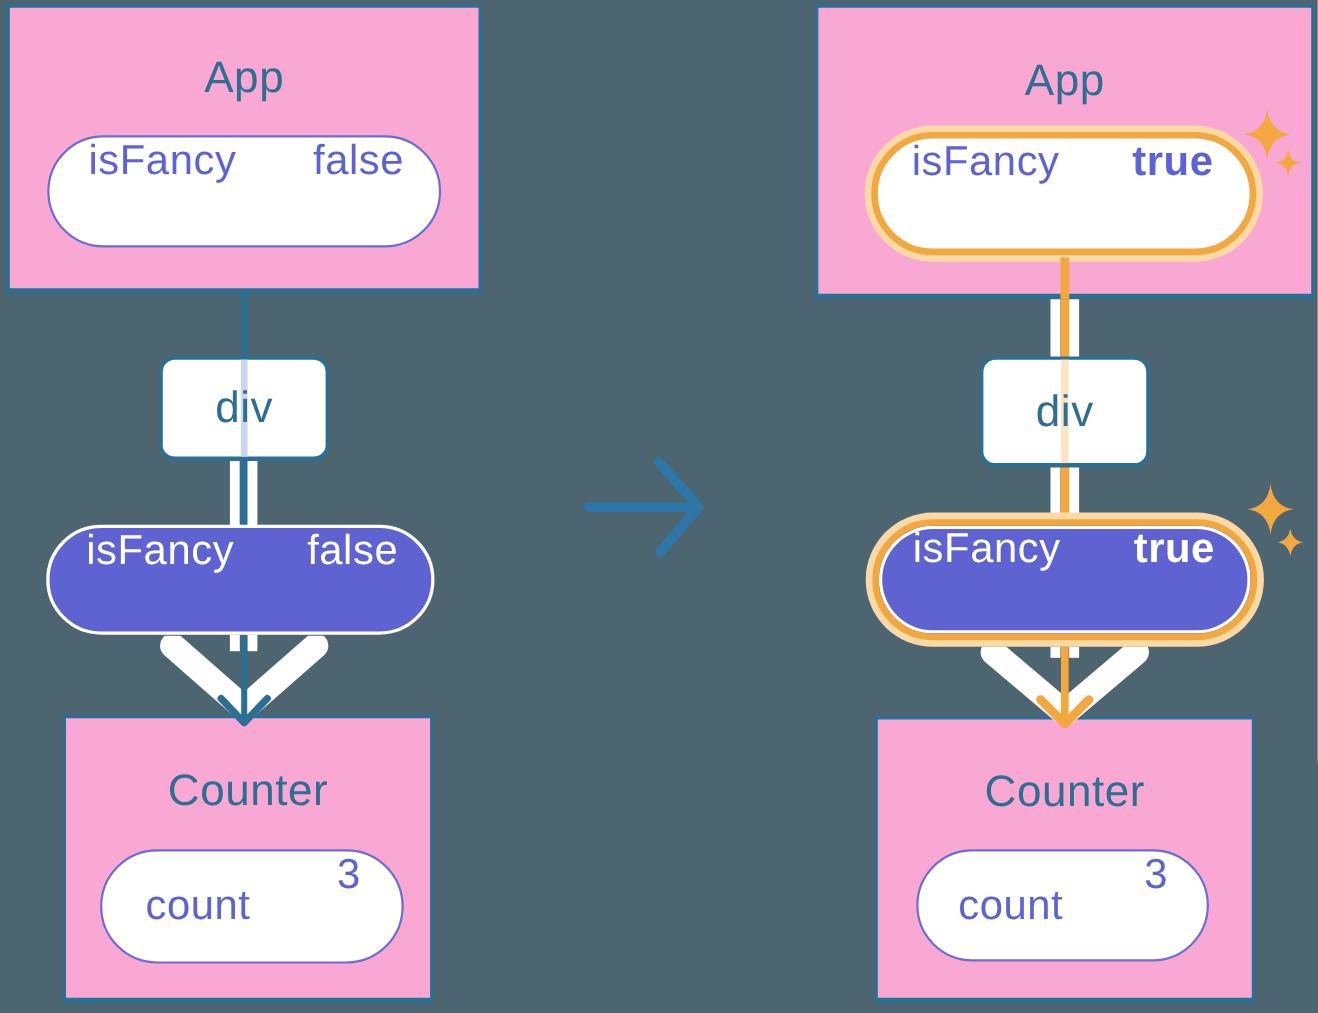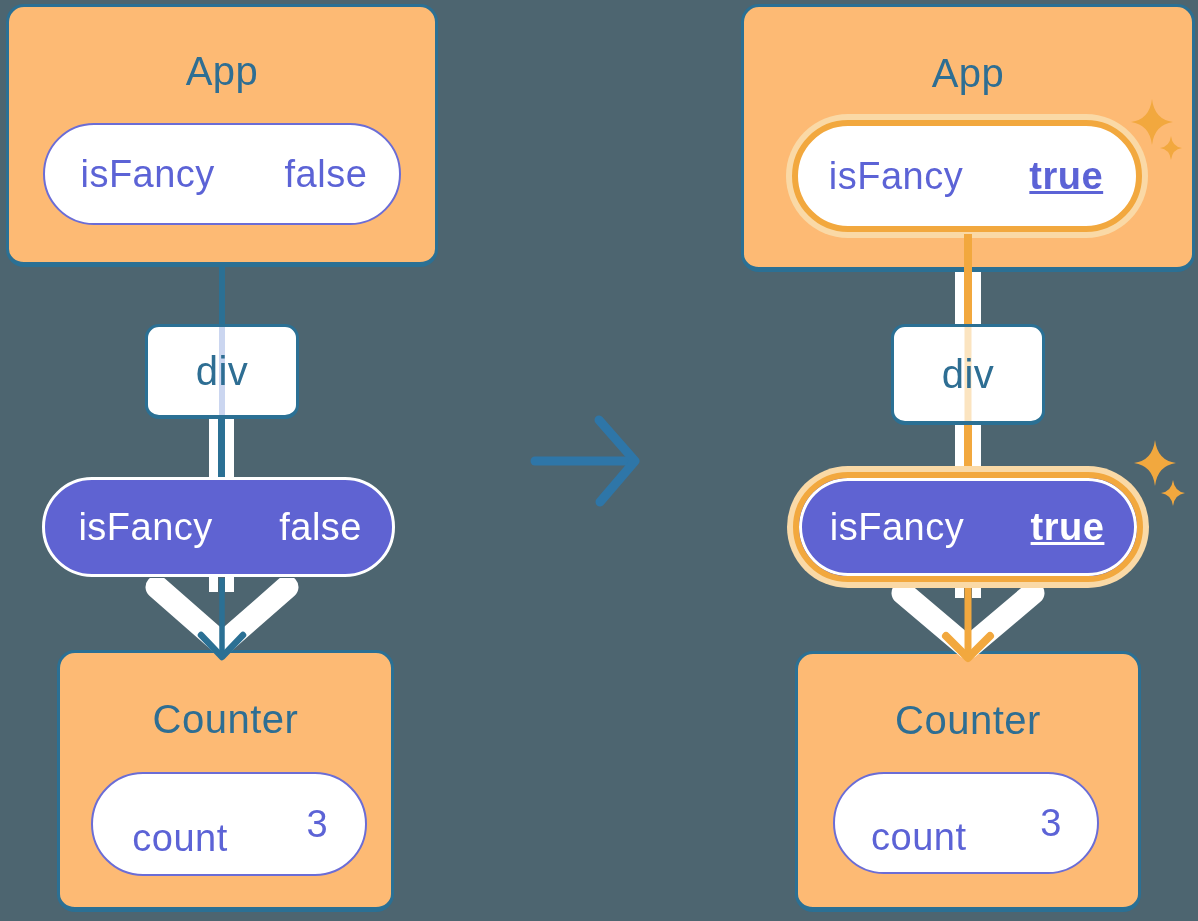"App" .card { background: #fdba74 -> #f9a8d4; border-radius: 18px -> 2px }
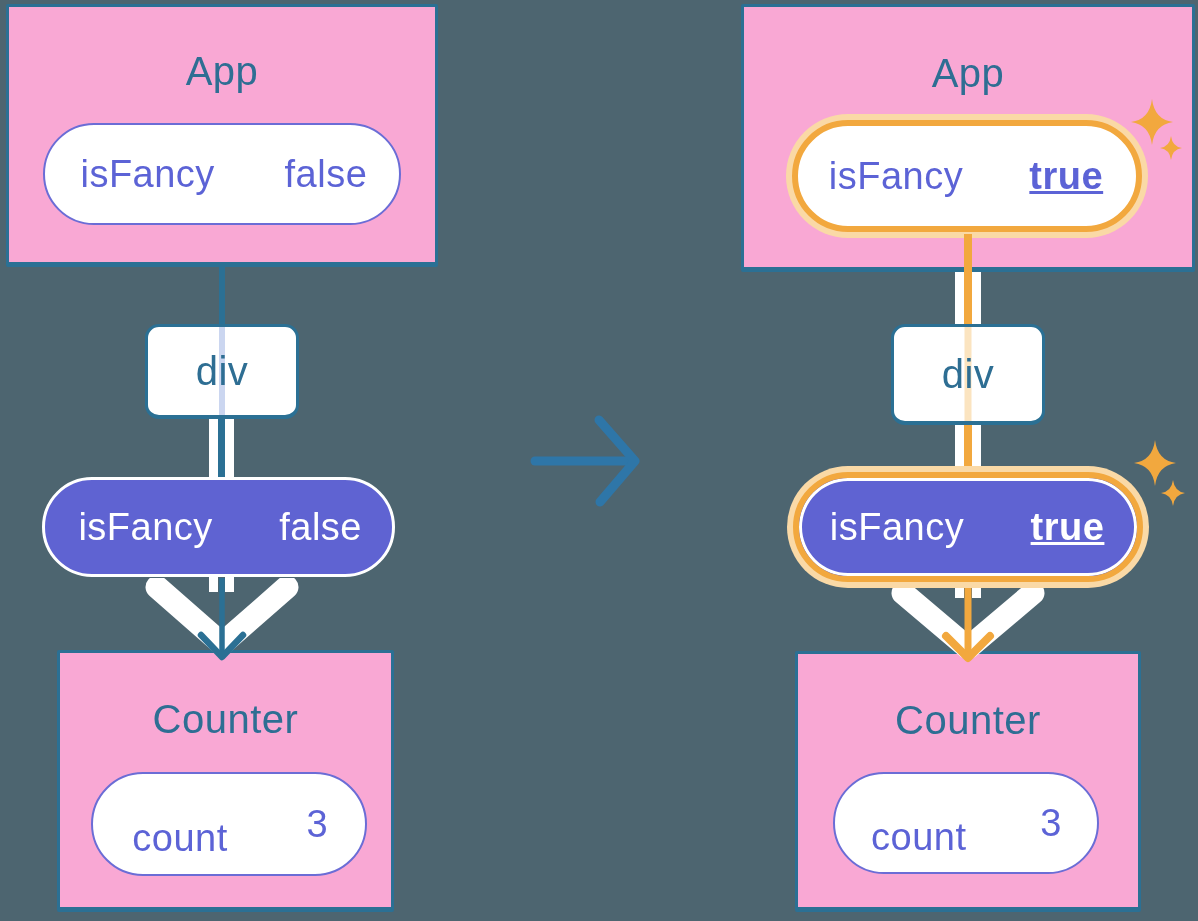"isFancy" .pill { align-items: center -> flex-start }
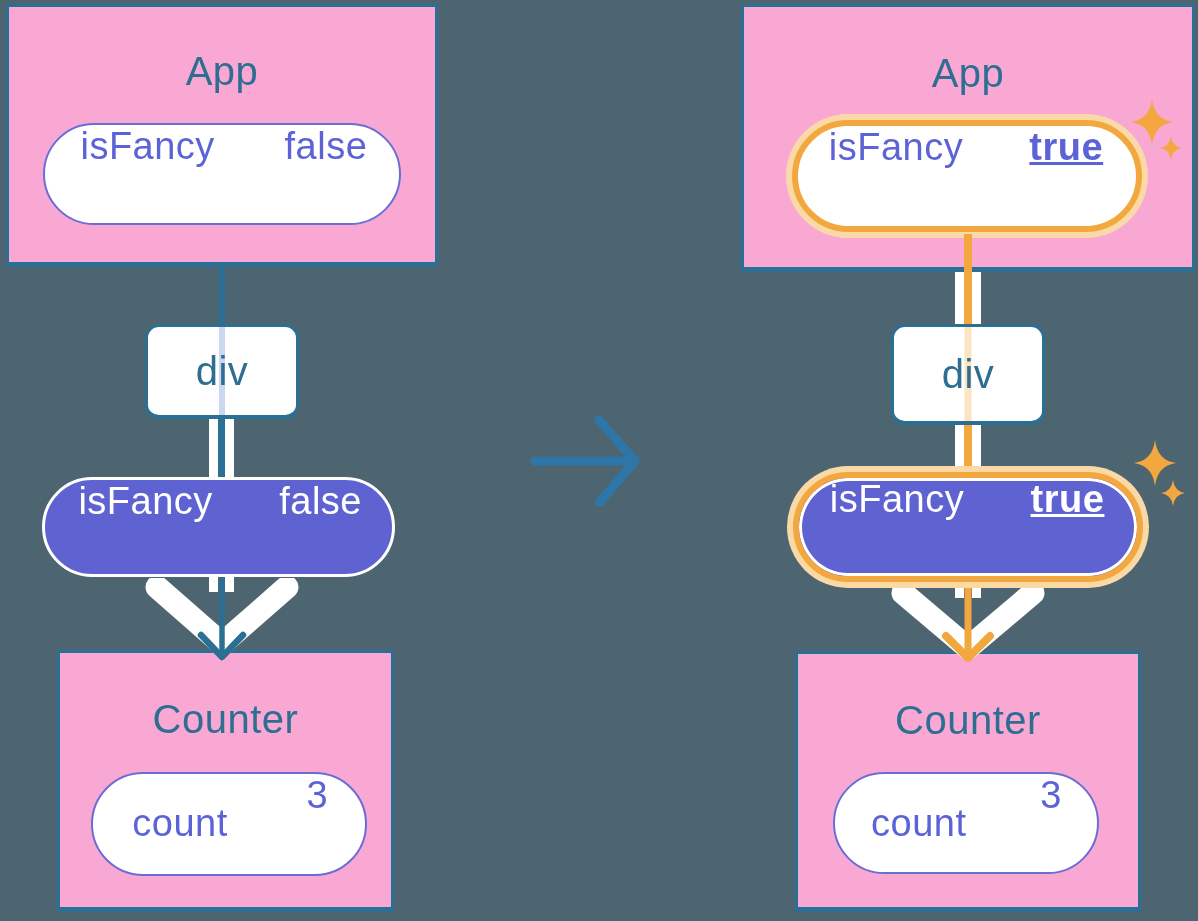"true" .bold { text-decoration: underline -> none }
